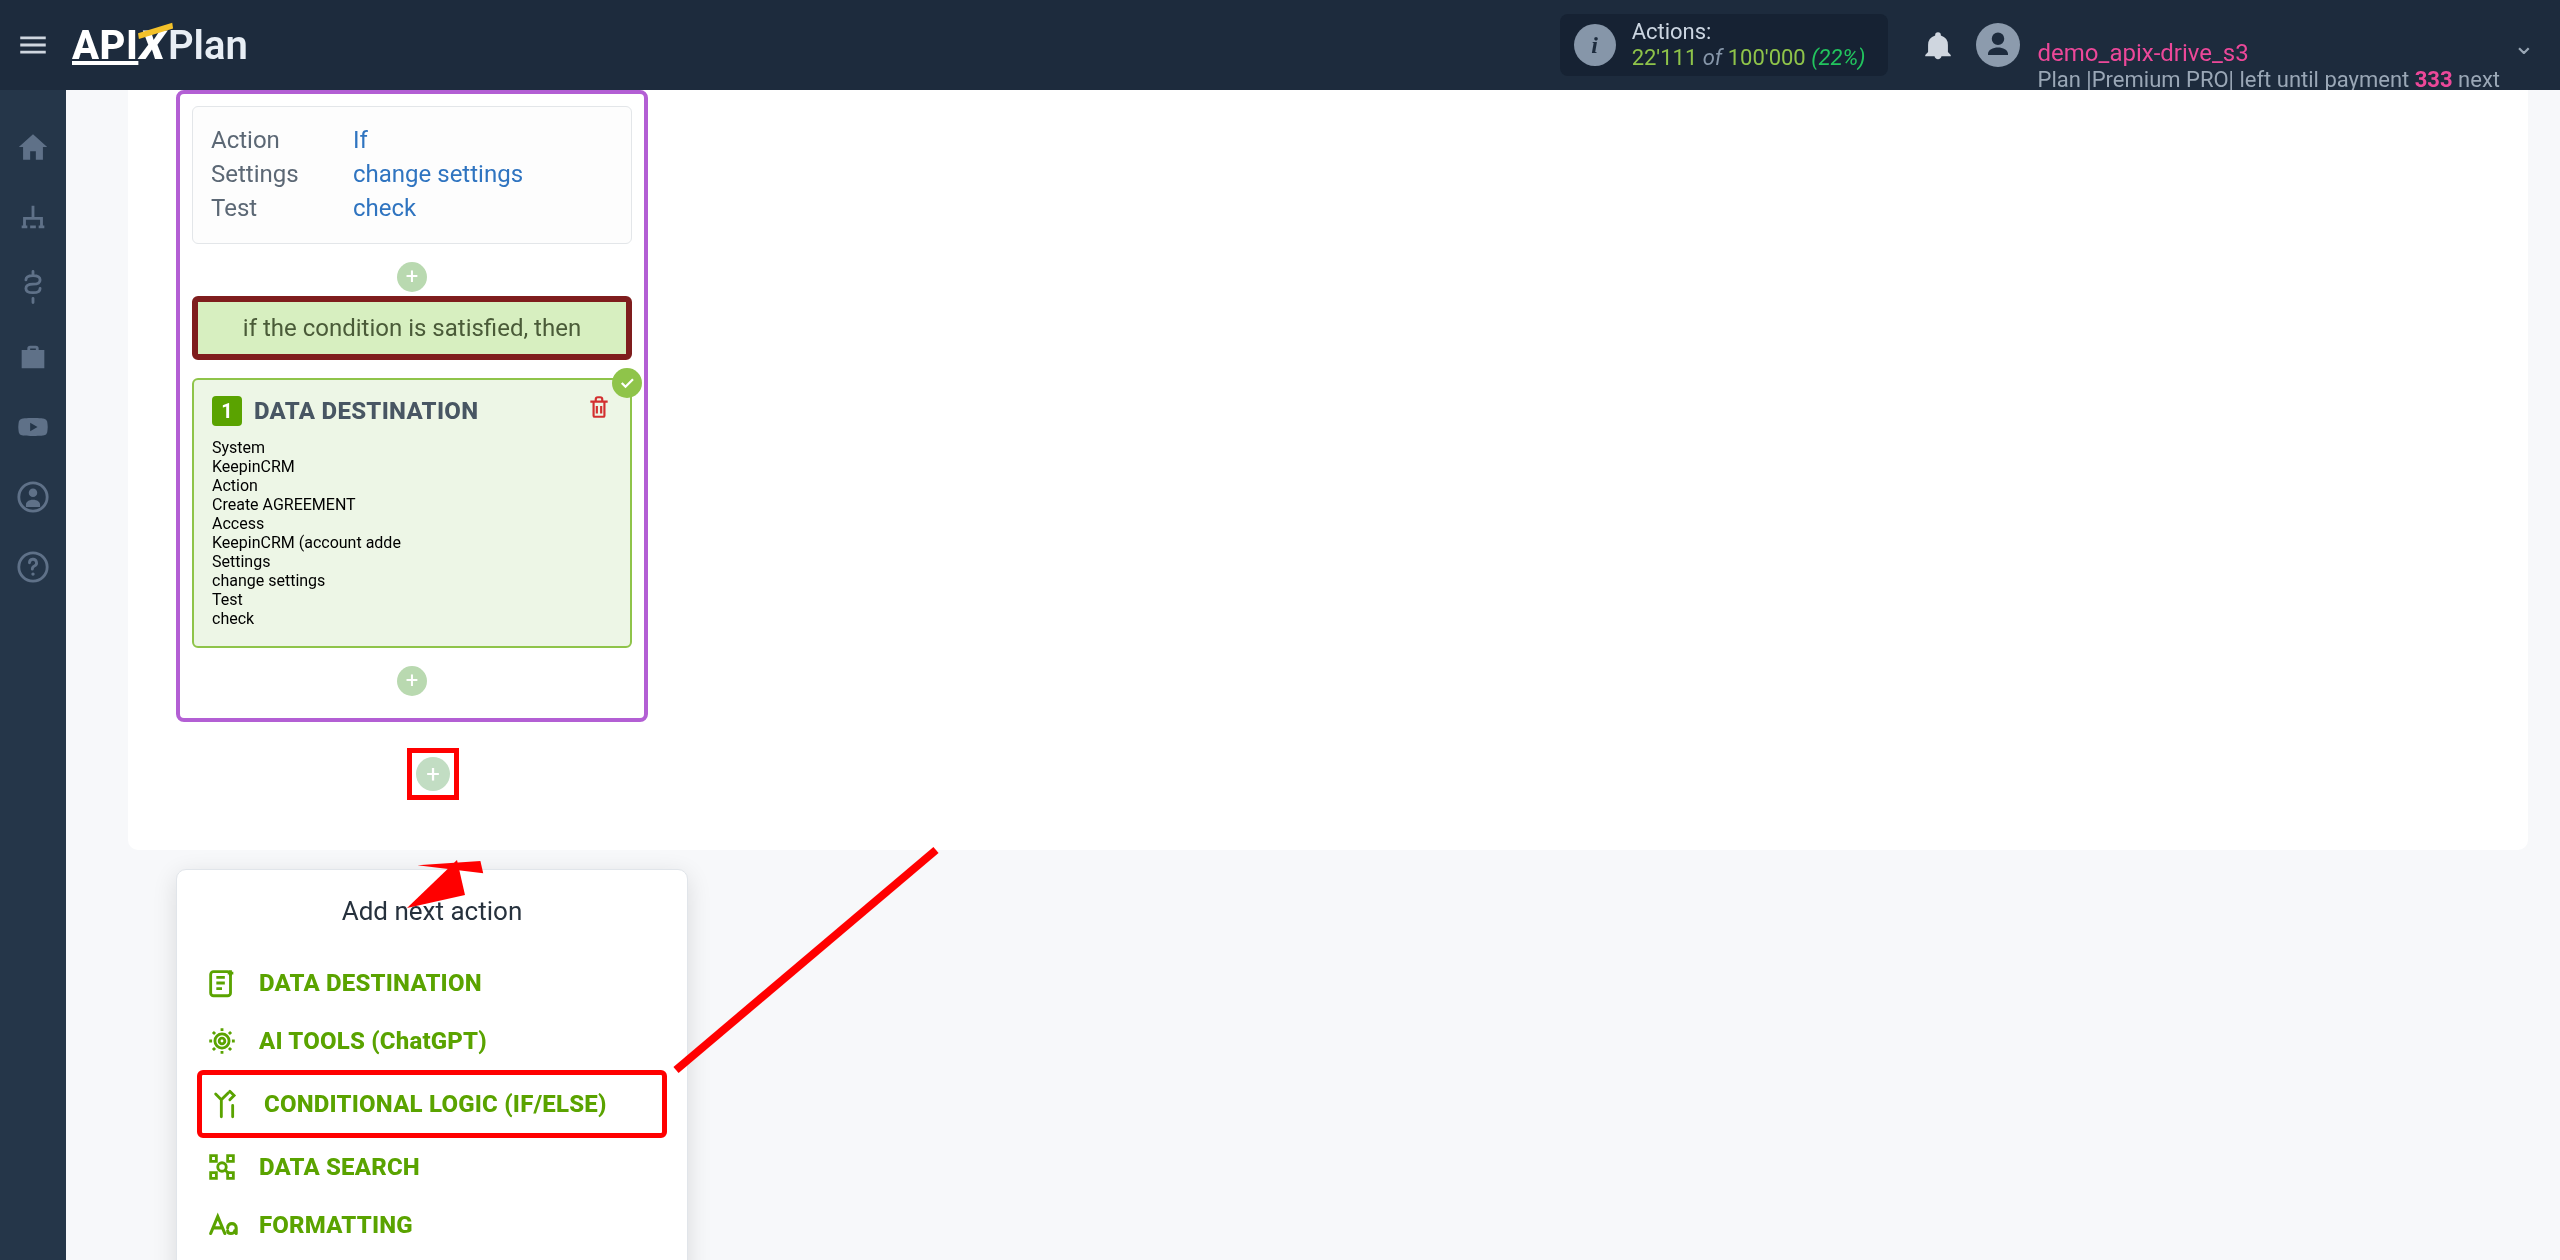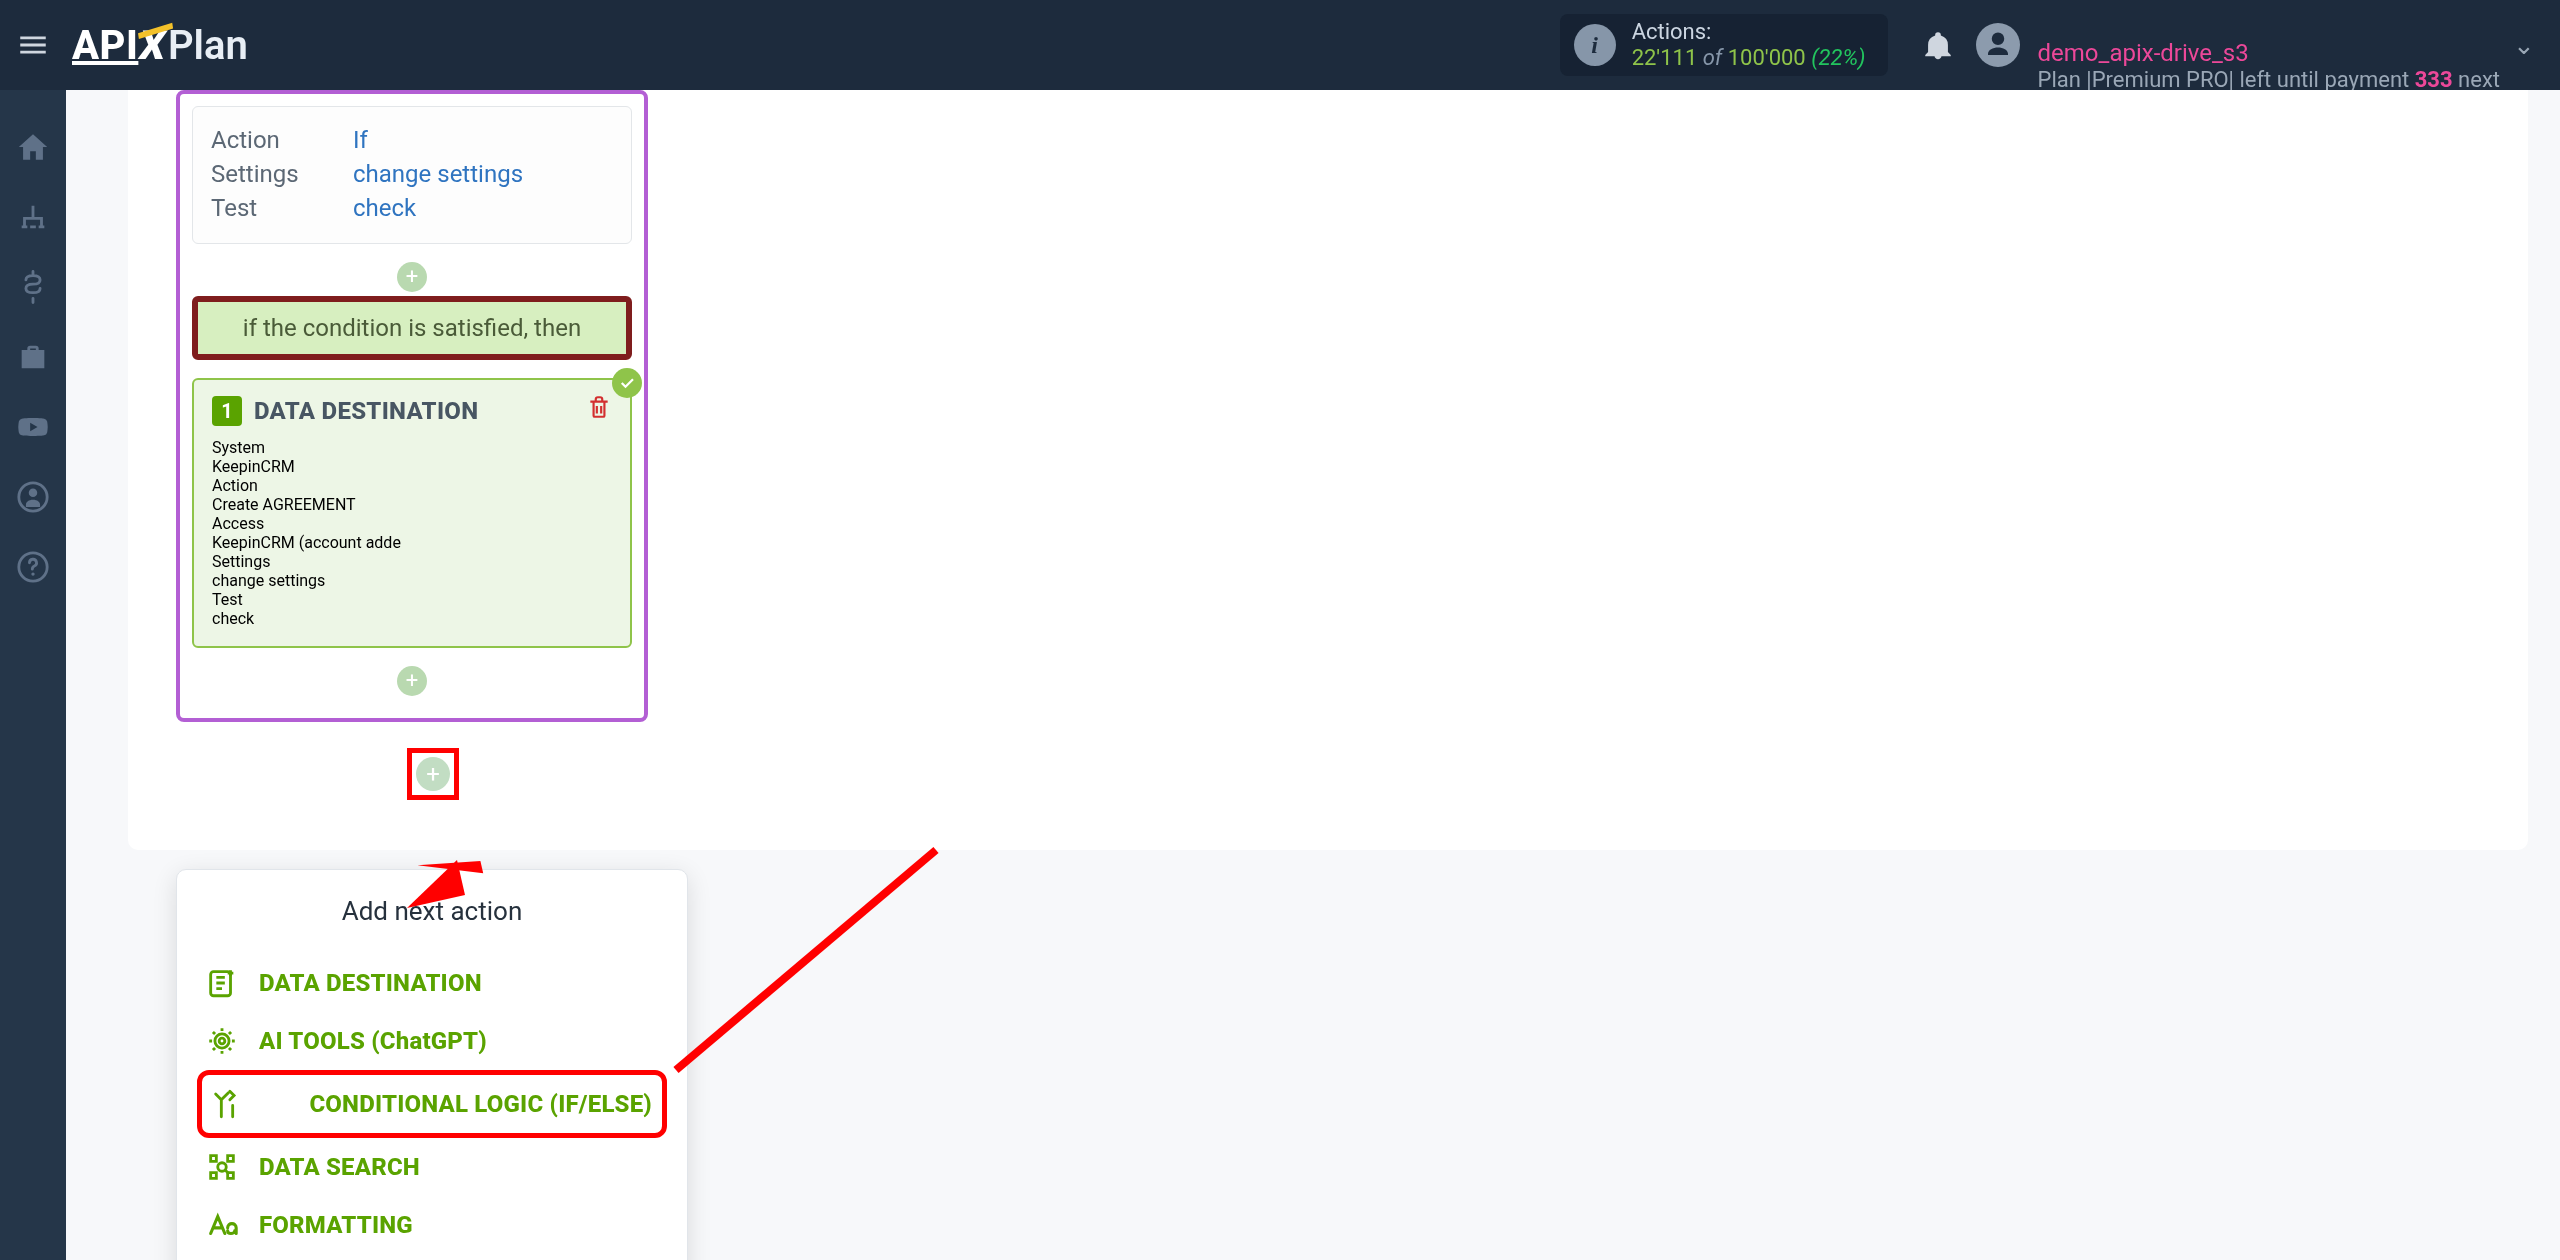"CONDITIONAL LOGIC (IF/ELSE)" .menu-item.redbox { border-radius: 12px -> 6px; justify-content: space-between -> none }
